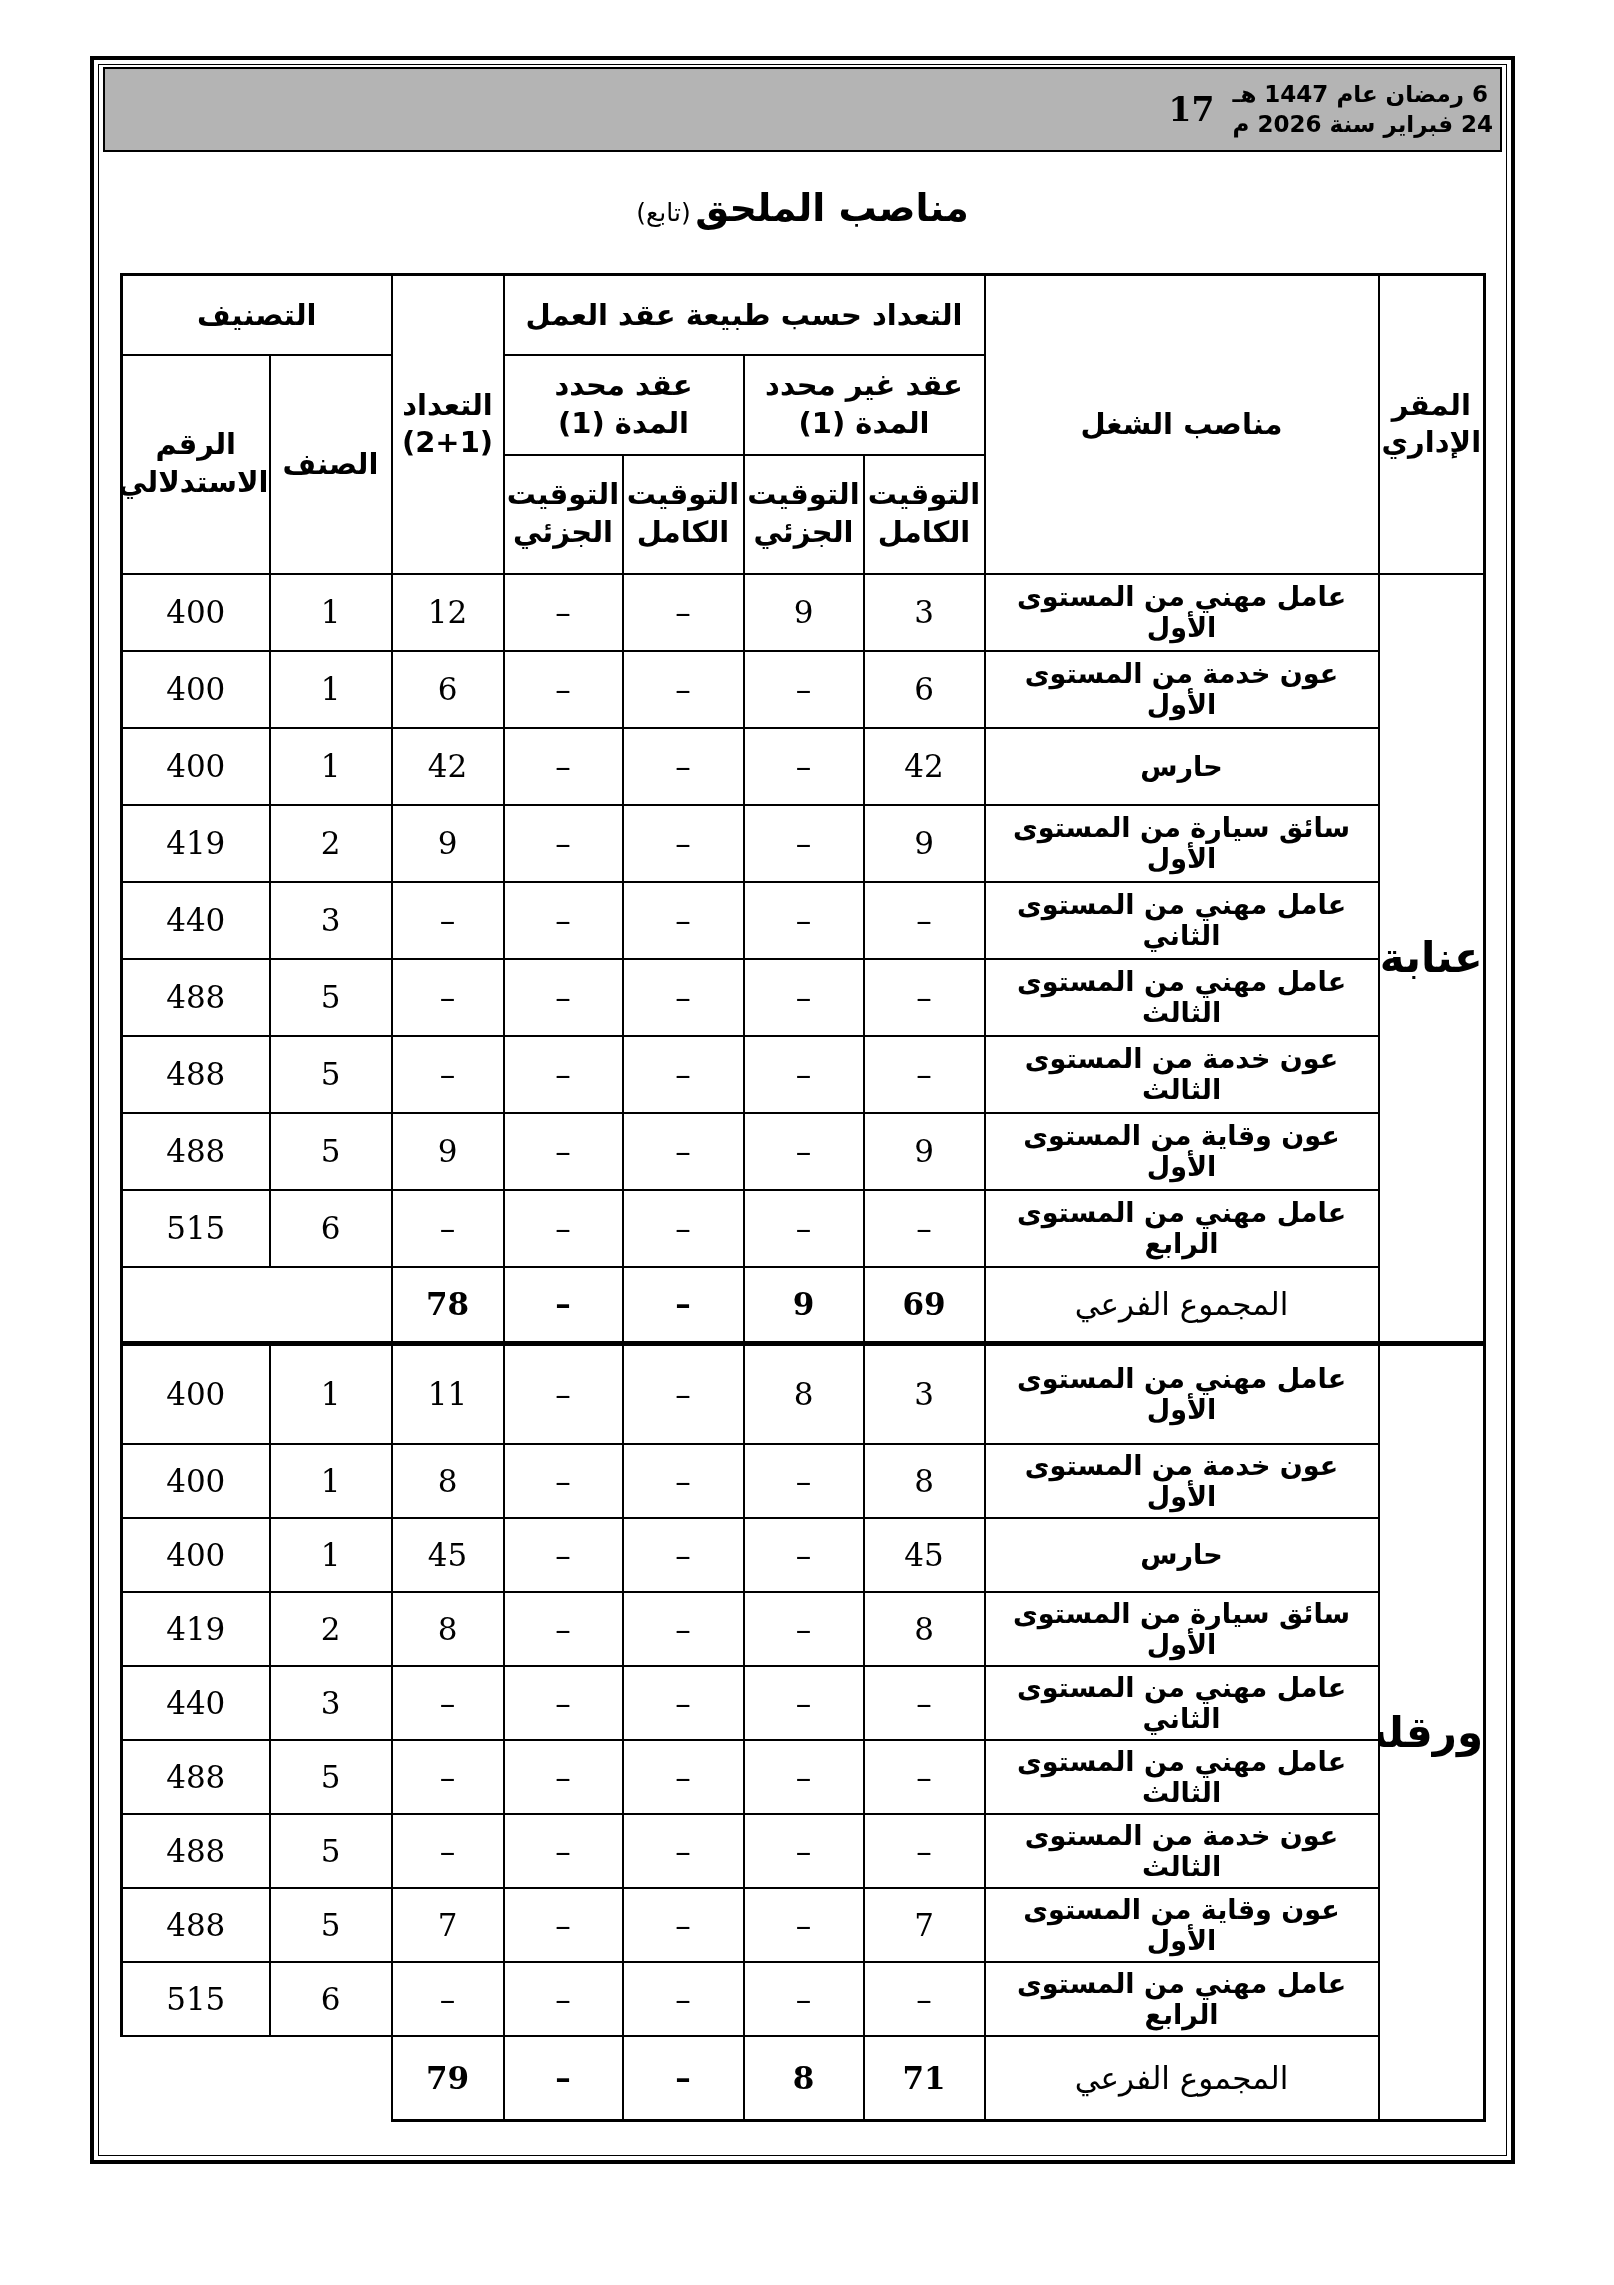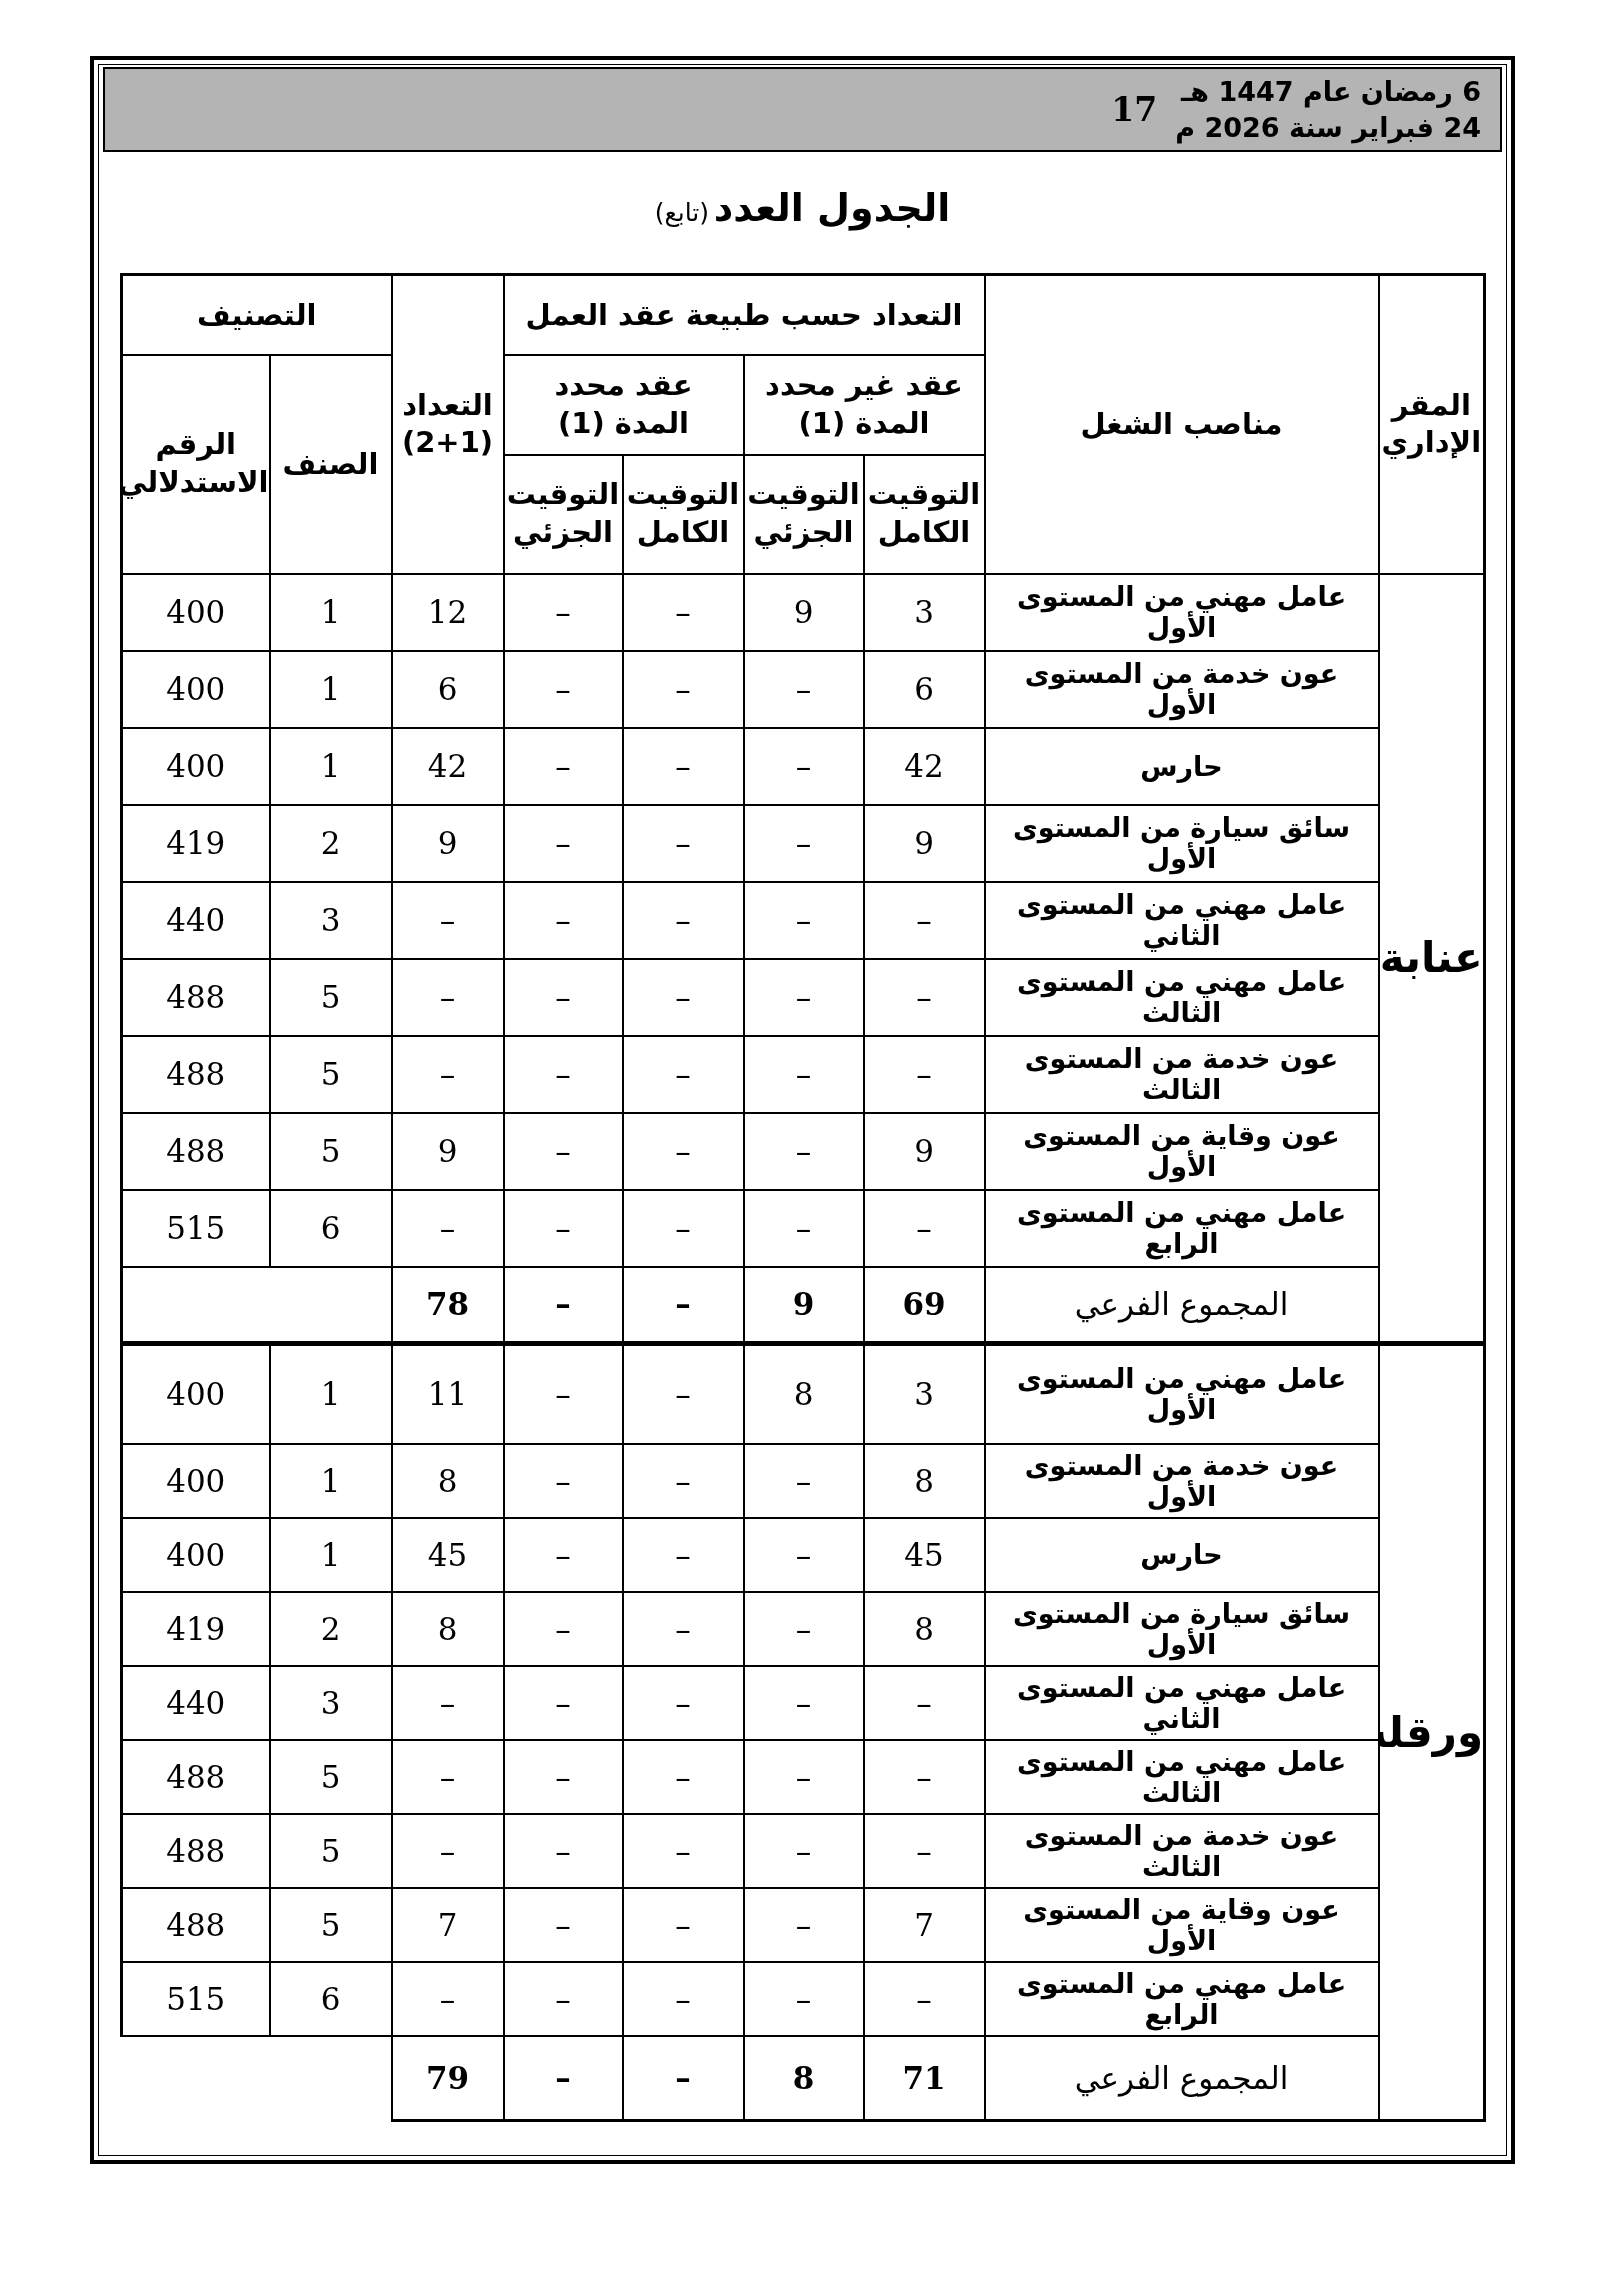"6 رمضان عام 1447 هـ" .dates { font-size: 27px -> 23px; padding-right: 19px -> 7px; text-align: right -> left }
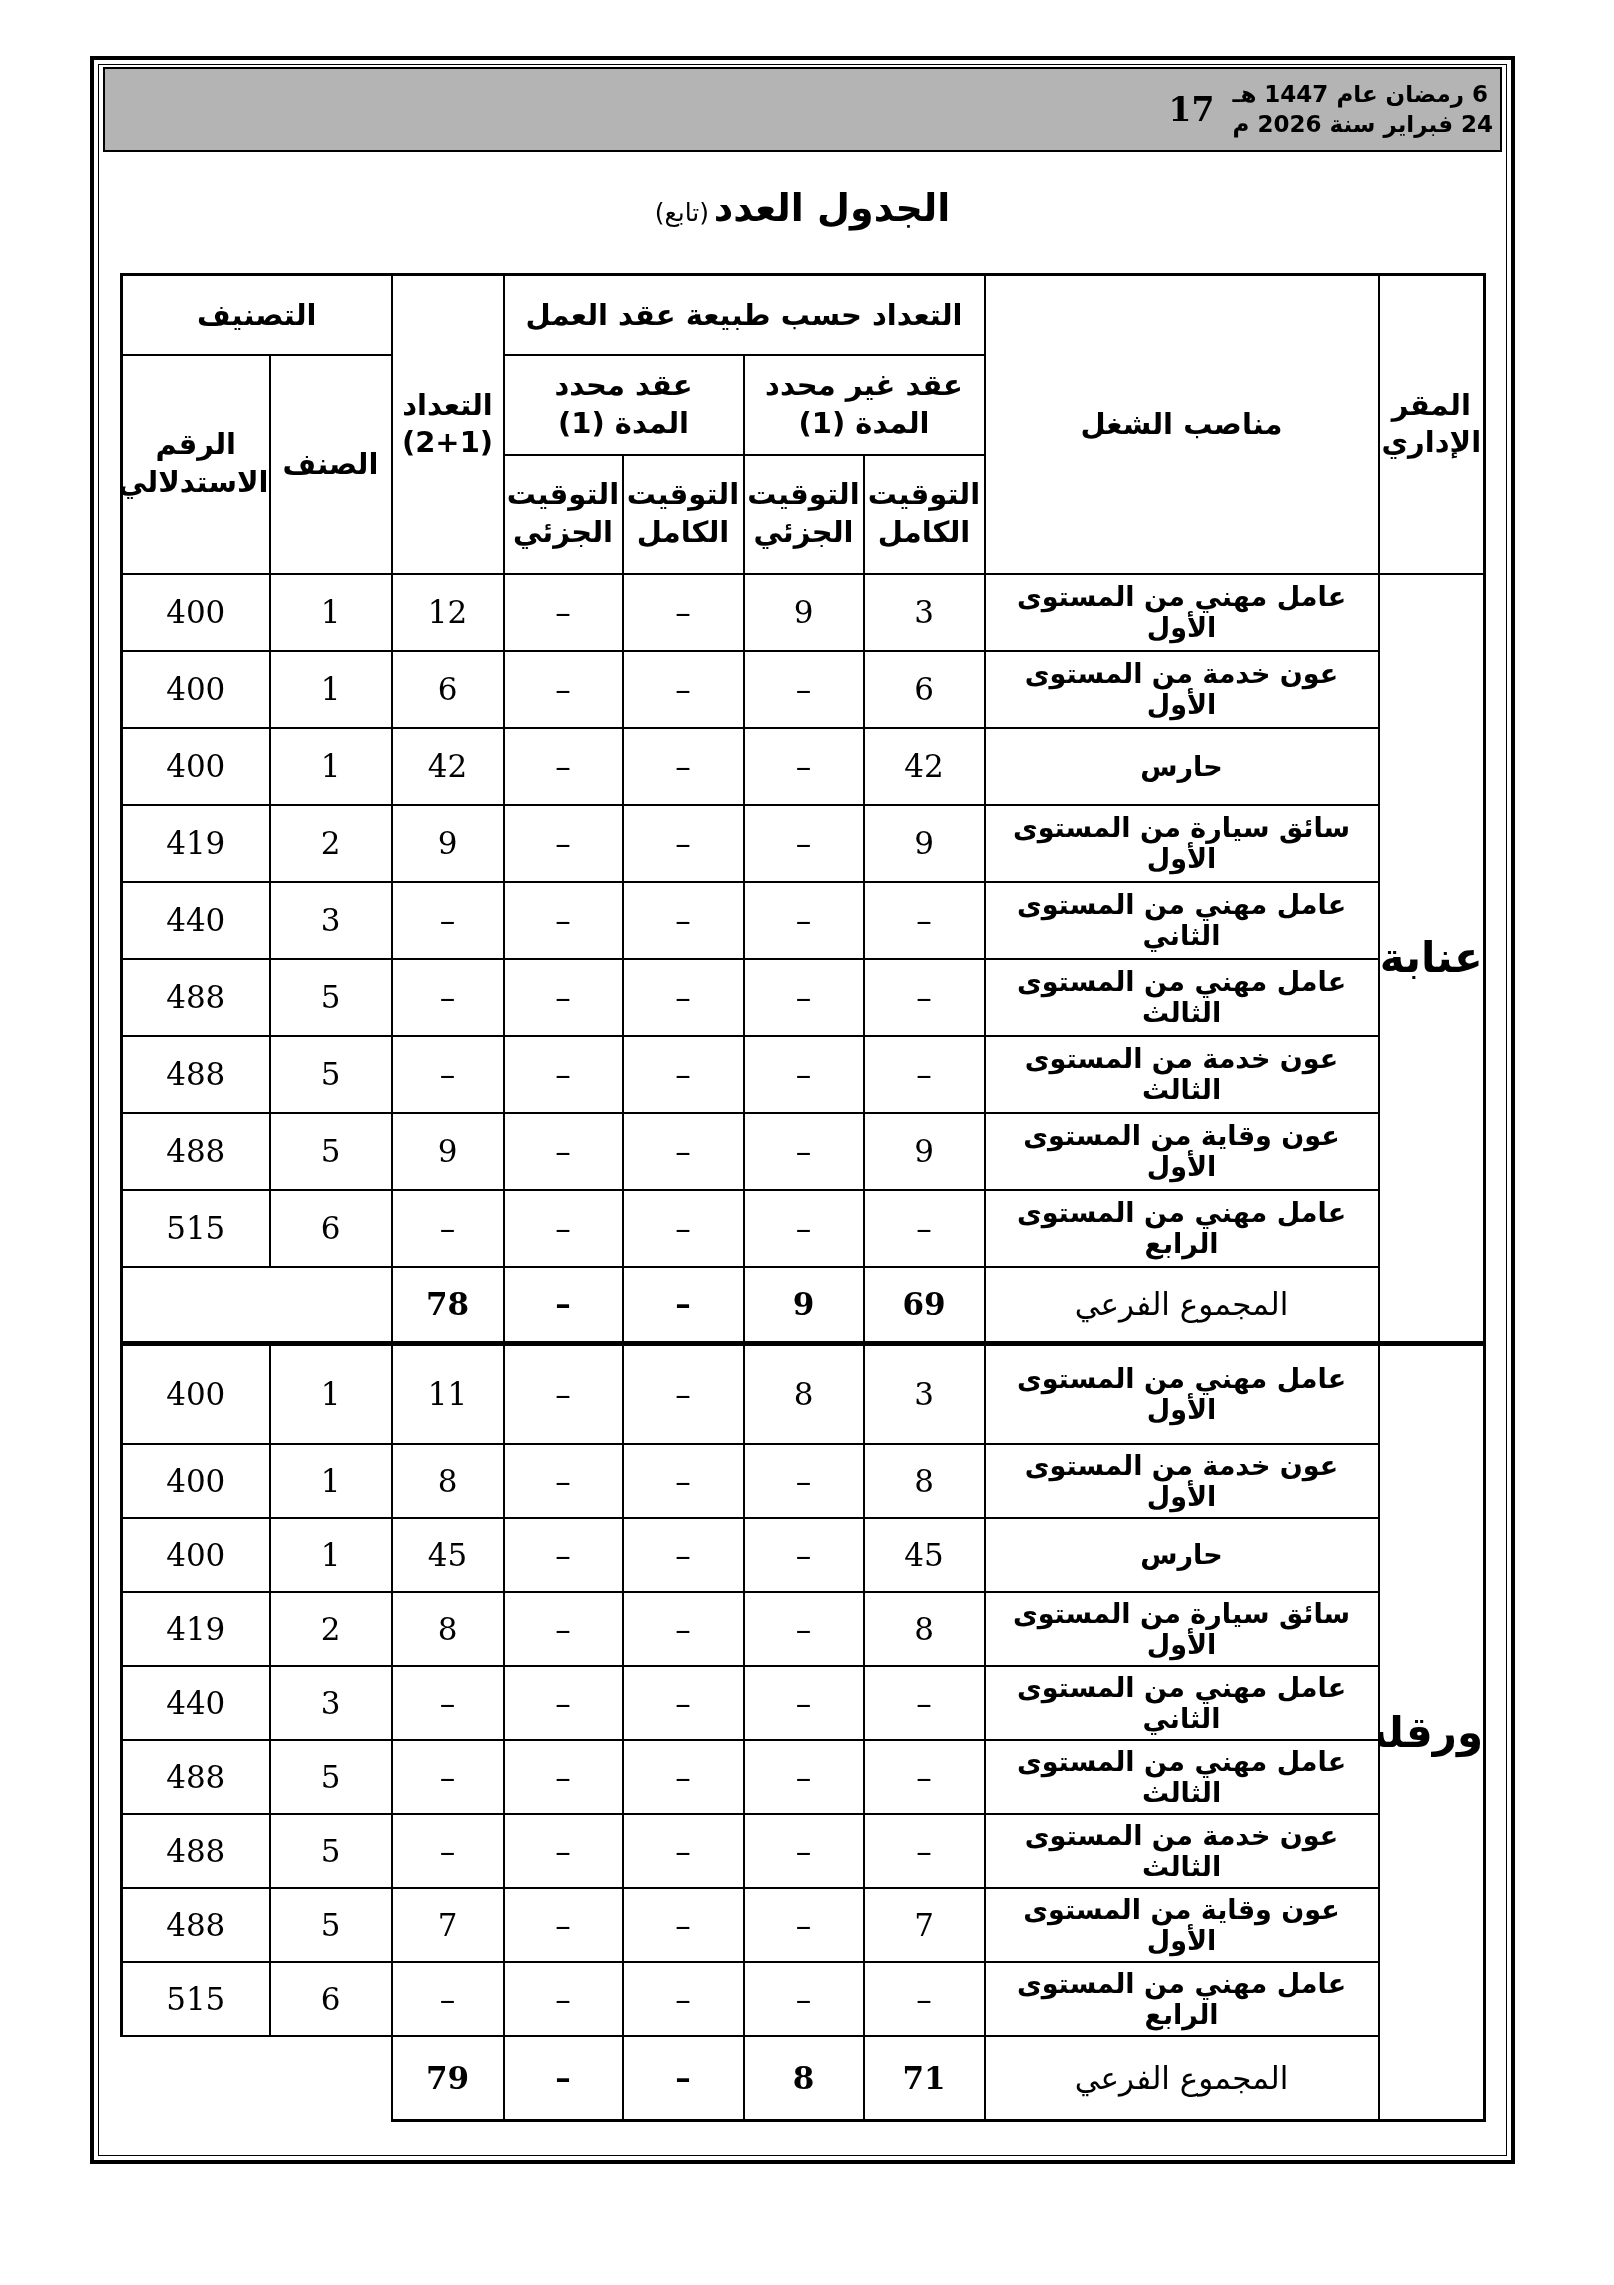"الجدول العدد" span.main { text: الجدول العدد -> مناصب الملحق }
